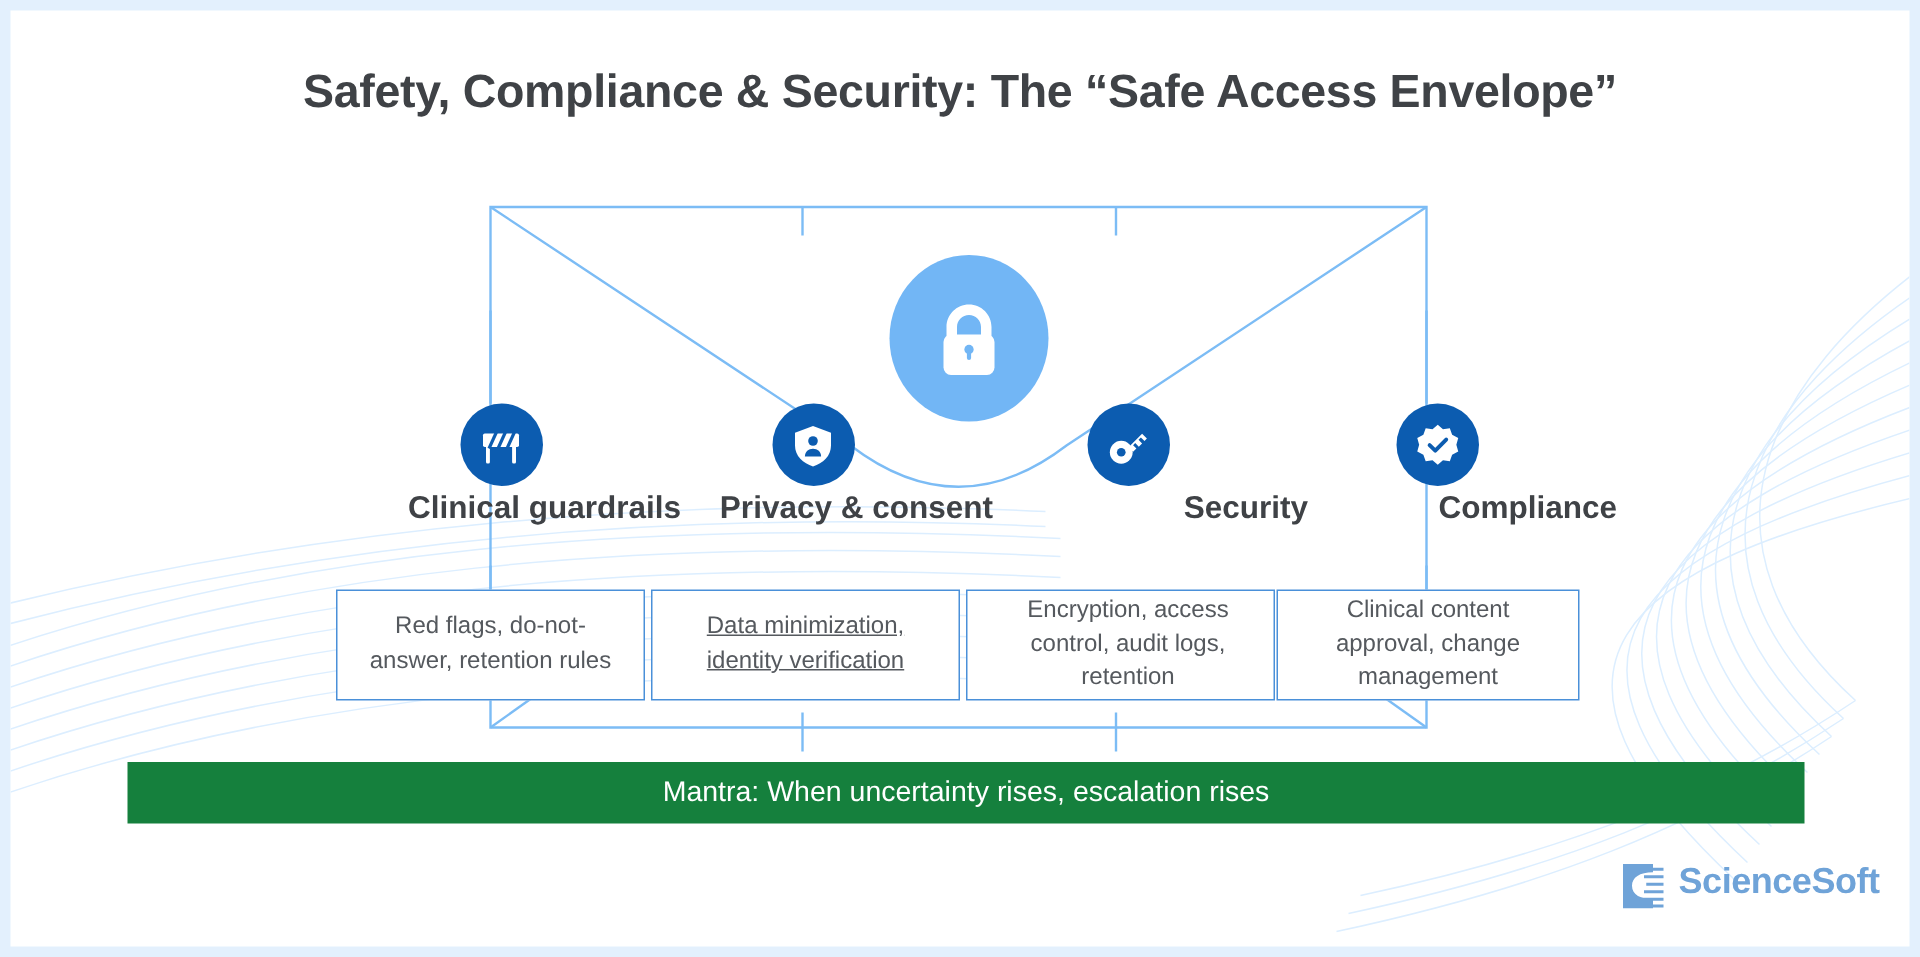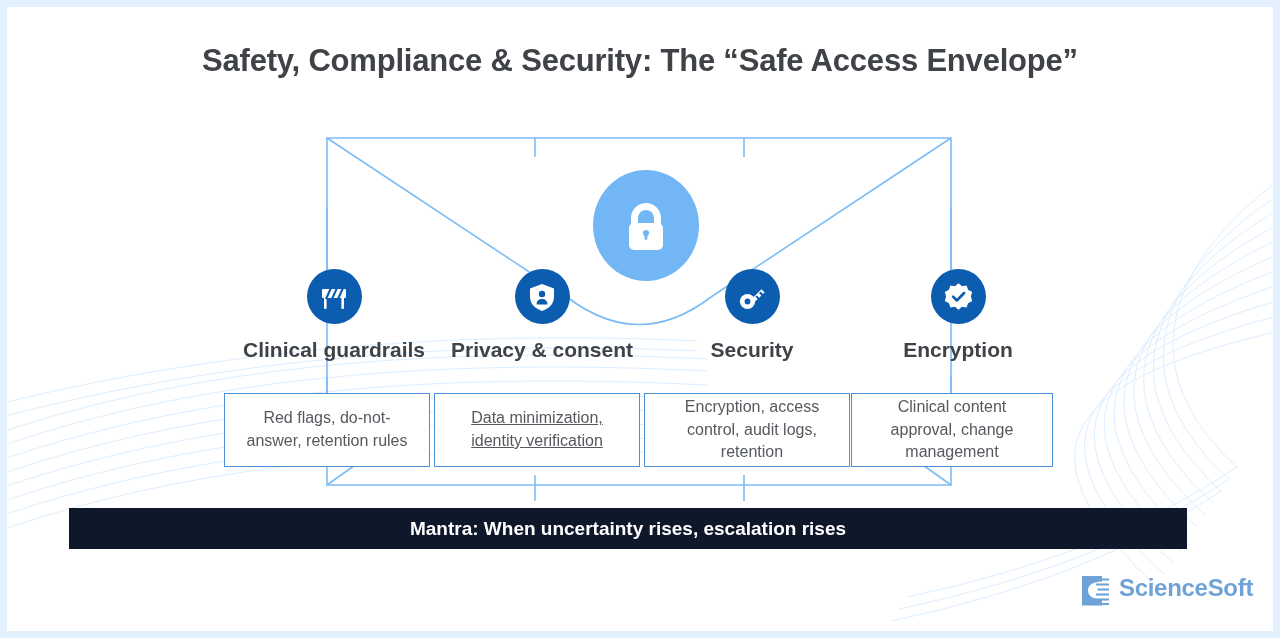"Clinical guardrails" .pillar-label { margin-top: 11px -> none; text-align: none -> right }
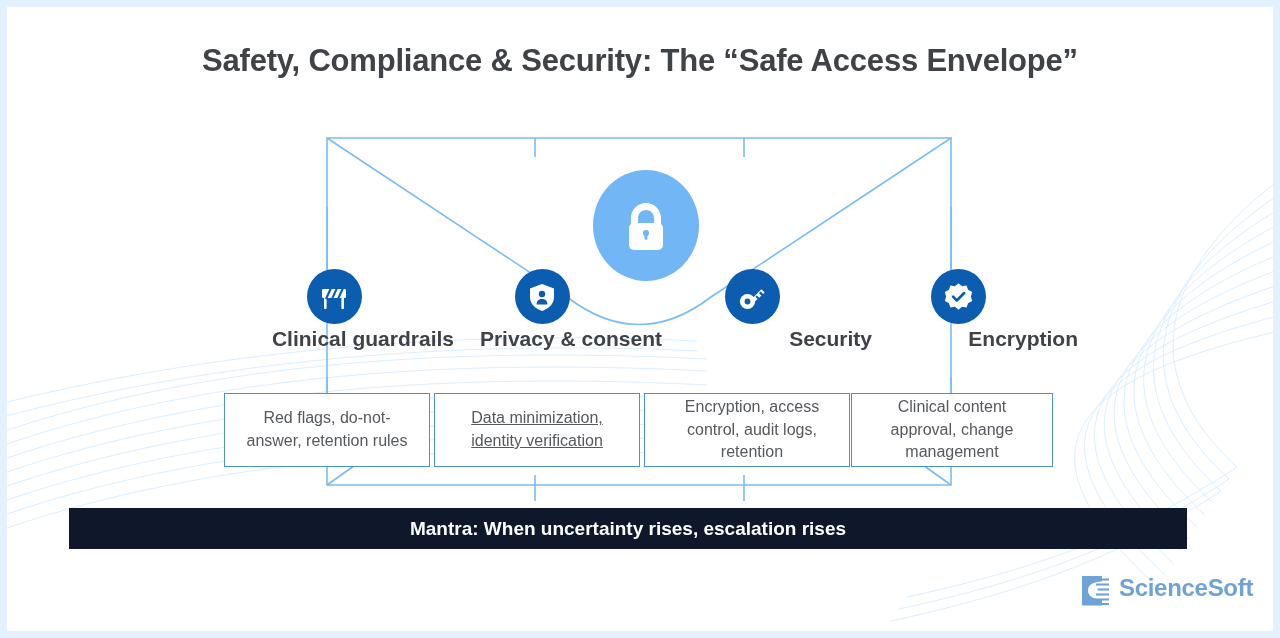"Encryption" div.pillar-label { text: Encryption -> Compliance }
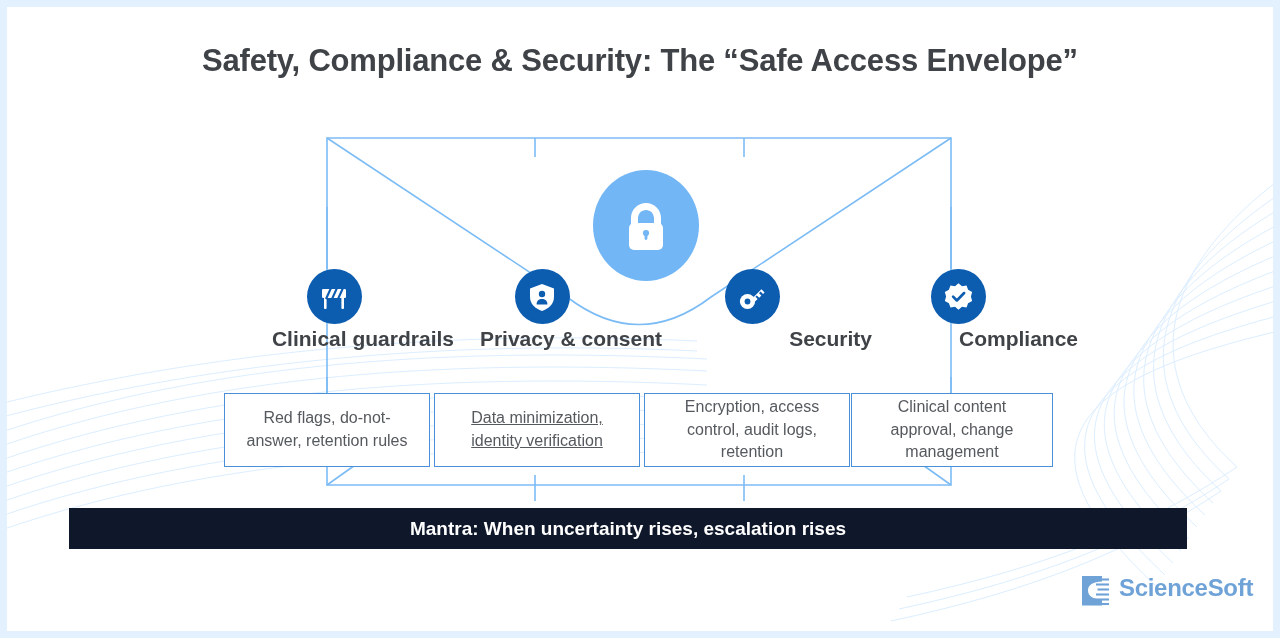"Mantra: When uncertainty rises," #mantra-bar { background: #0f172a -> #15803d; font-weight: bold -> normal; left: 62px -> 78px }
